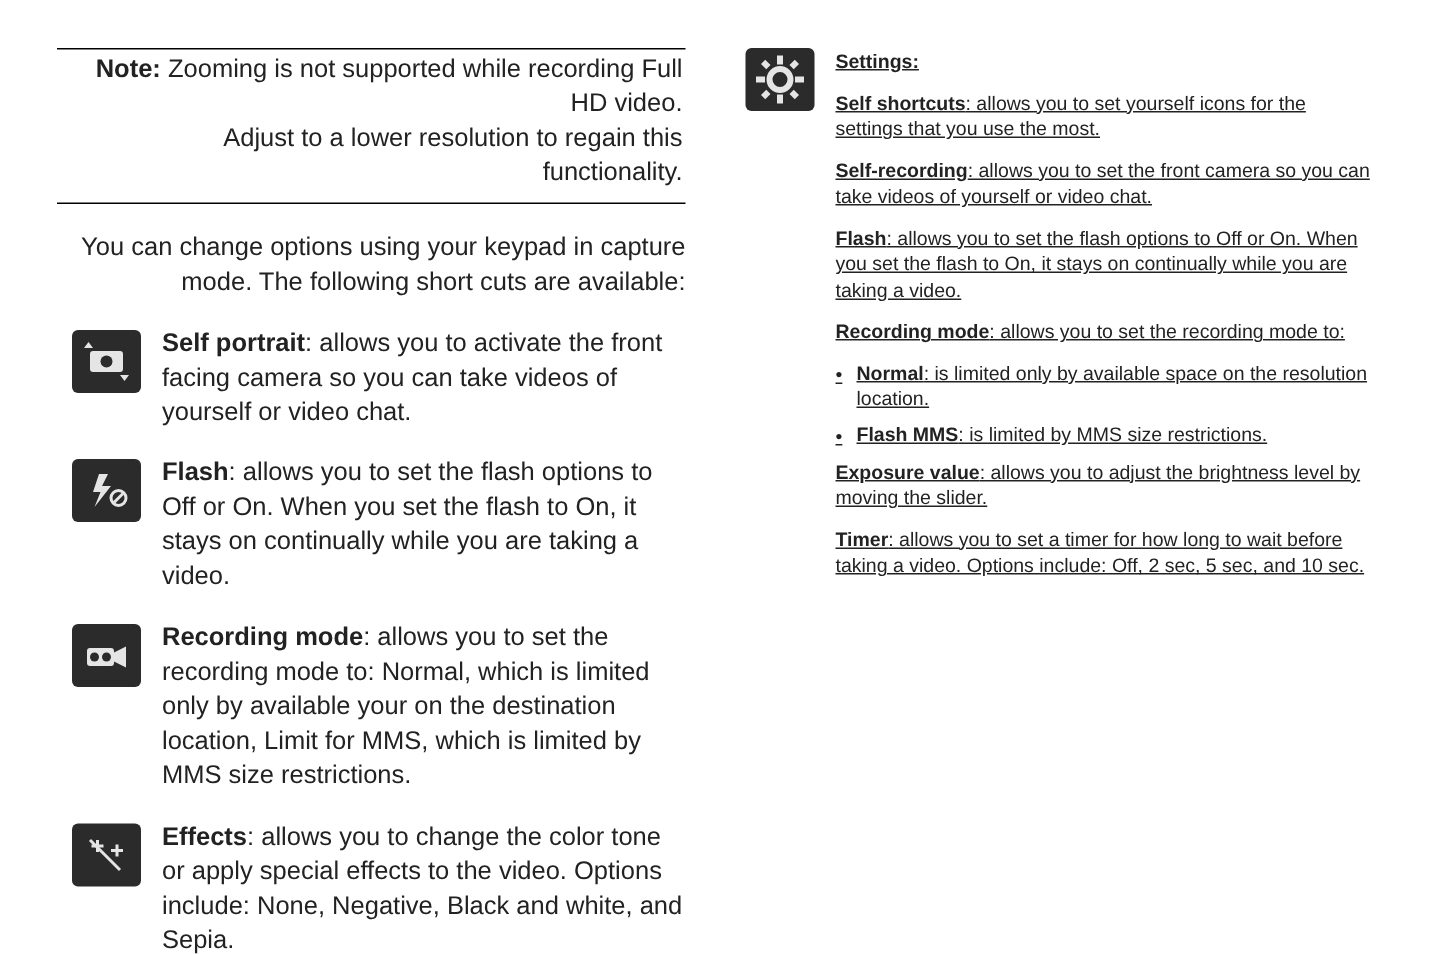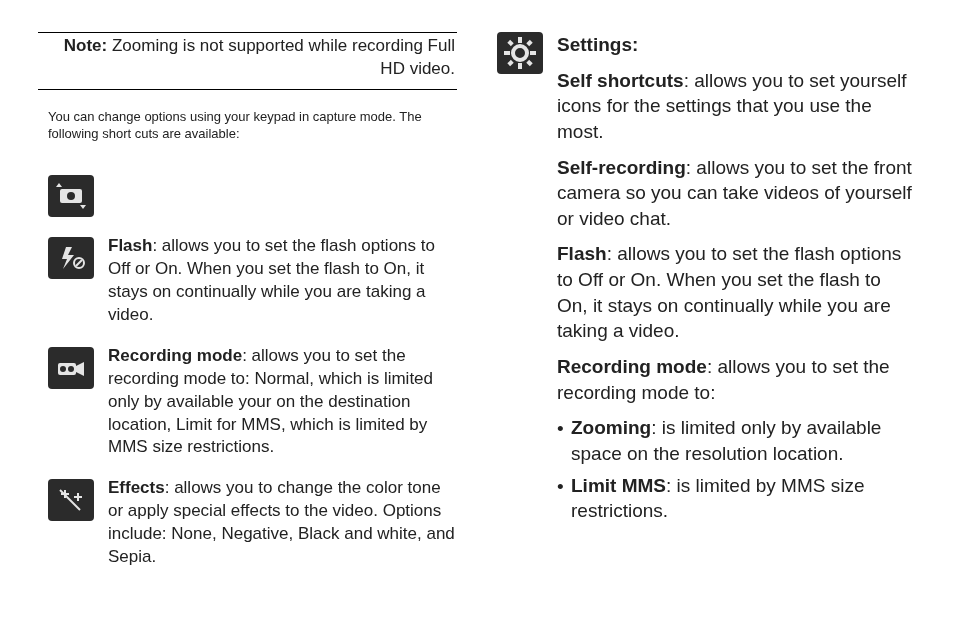"Settings:" .settings-block { font-size: 19px -> 13px; text-decoration: none -> underline }
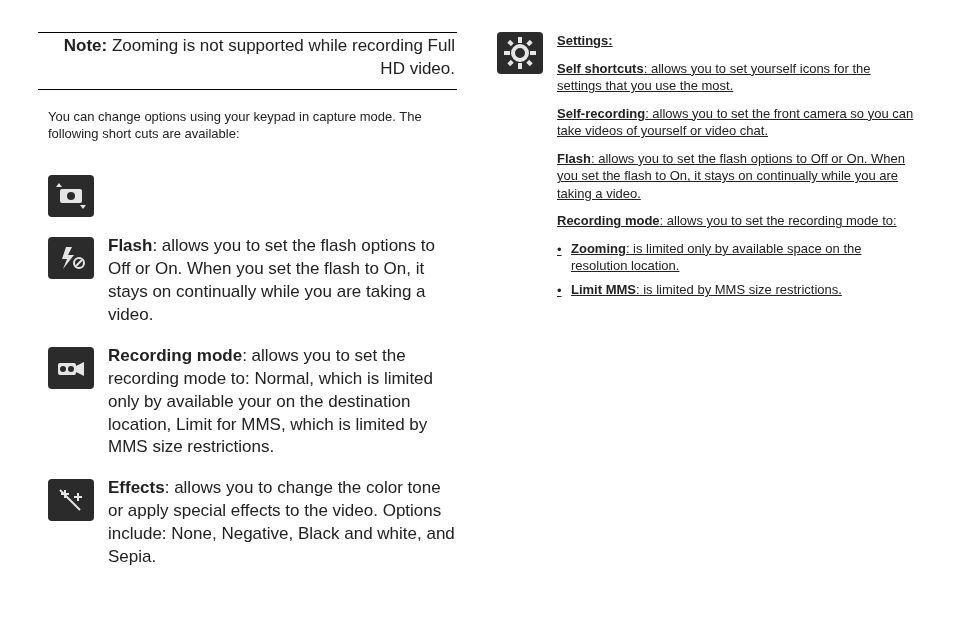"Adjust to a lower resolution" span.note-indent { html: none -> <span>Adjust to a lower resolution to regain this functionality.</span> }
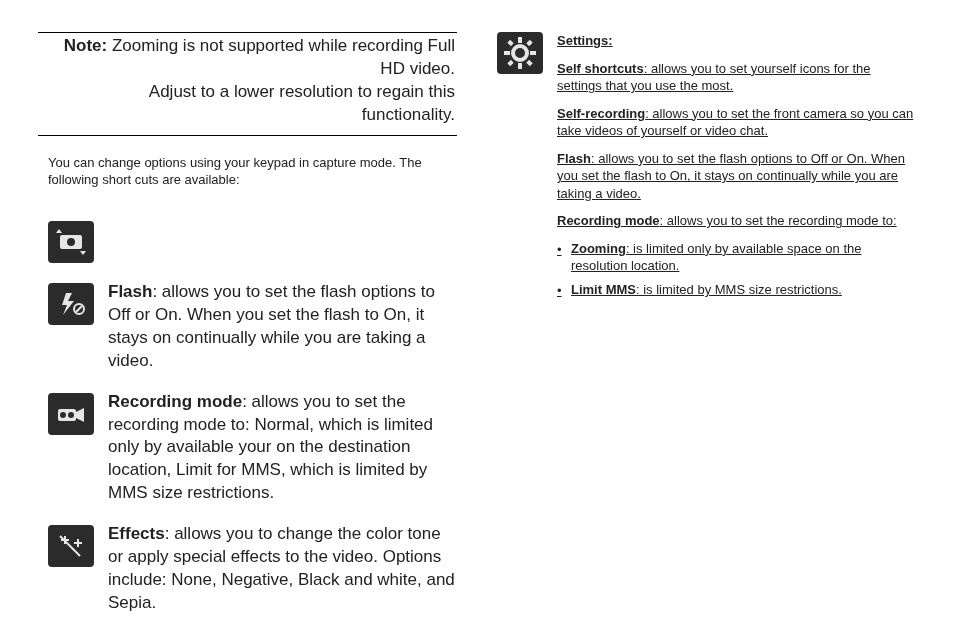"You can change options using" .intro { font-size: 13px -> 17px; margin-bottom: 30px -> 18px; text-align: none -> right }
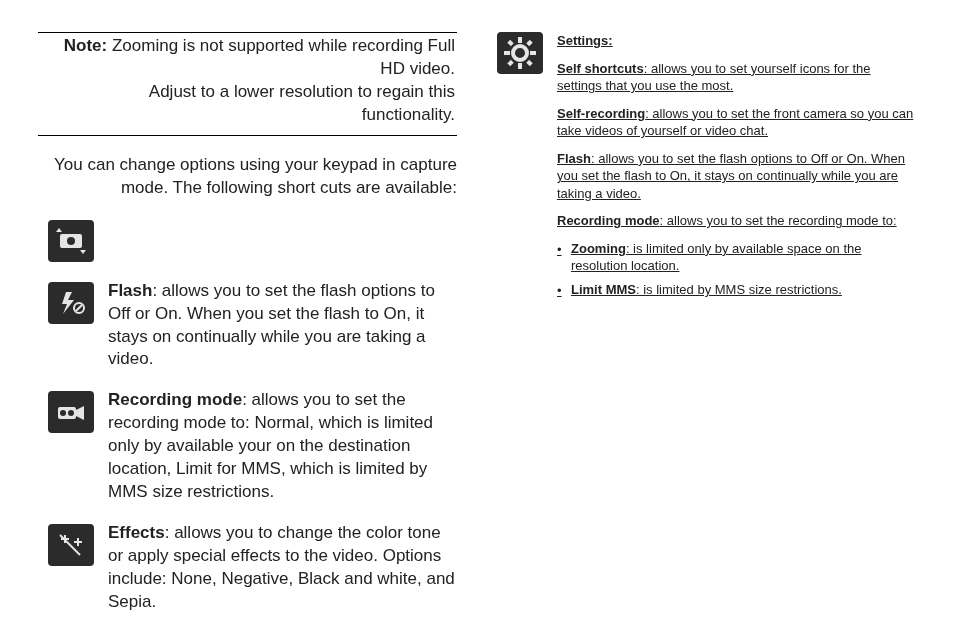"Self portrait: allows you to" div.opt-text { html: none -> <div> <span>Self portrait</span><span>: allows you to activate the front facing camera so you can take videos of yourself or video chat.</span> </div> }
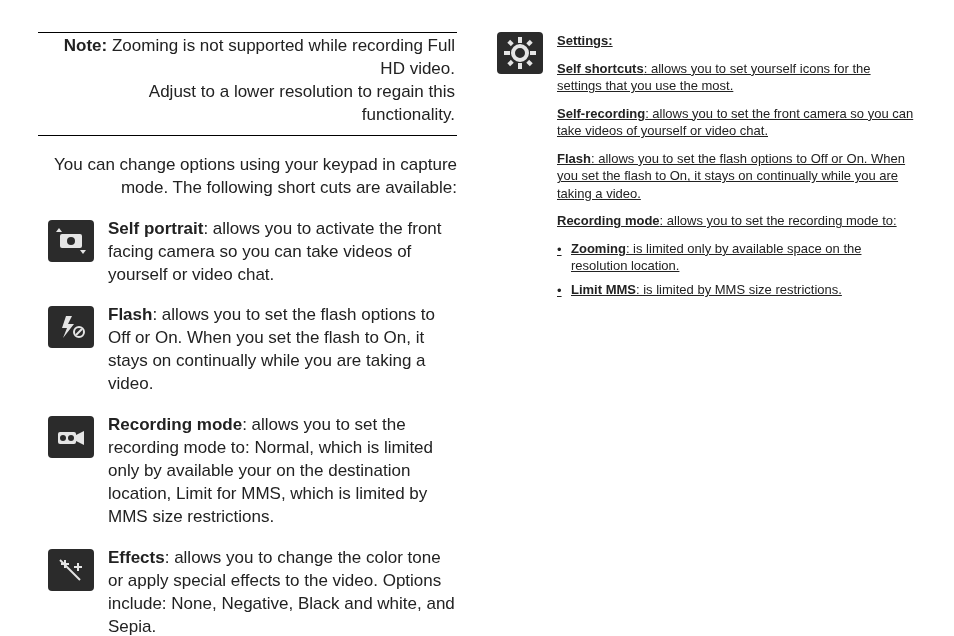"Zooming" span.strong { text: Zooming -> Normal }
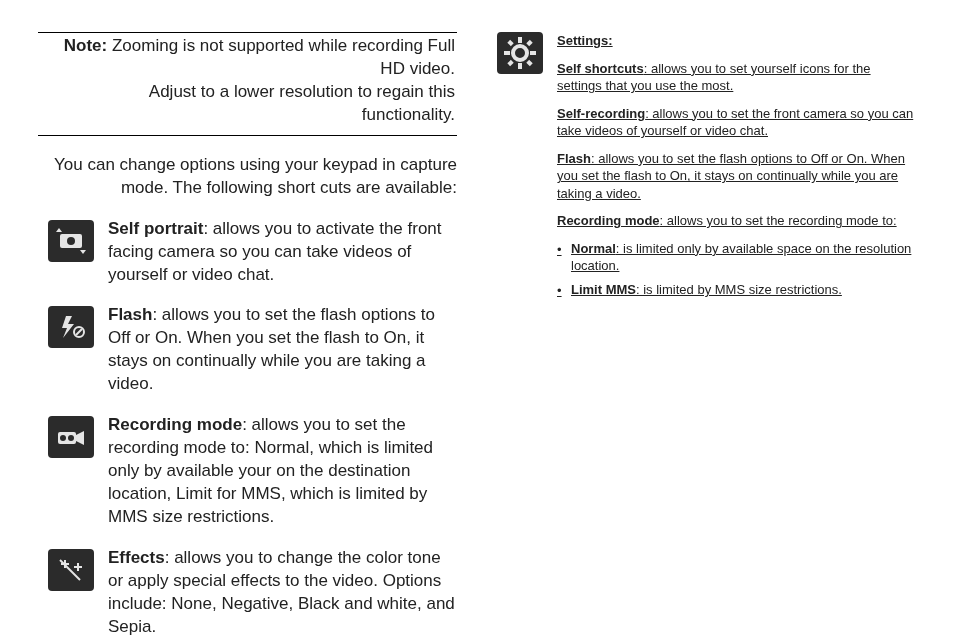"Limit MMS" span.strong { text: Limit -> Flash }
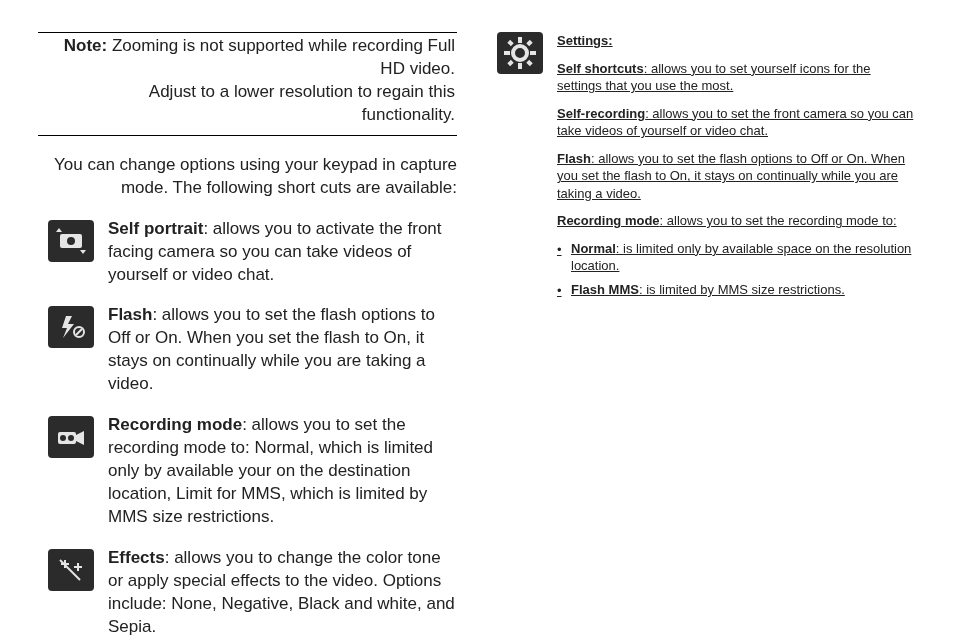"Exposure value: allows you to" div.p { html: none -> <div><span>Exposure value</span><span>: allows you to adjust the brightness level by moving the slider.</span></div> }
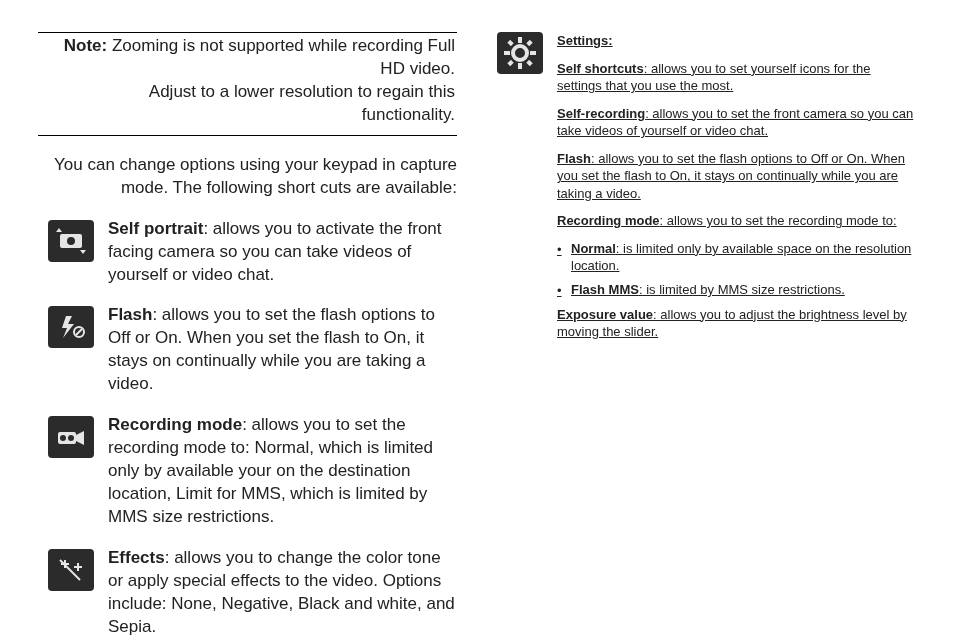"Timer: allows you to set" div.p { html: none -> <div><span>Timer</span><span>: allows you to set a timer for how long to wait before taking a video. Options include: Off, 2 sec, 5 sec, and 10 sec.</span></div> }
